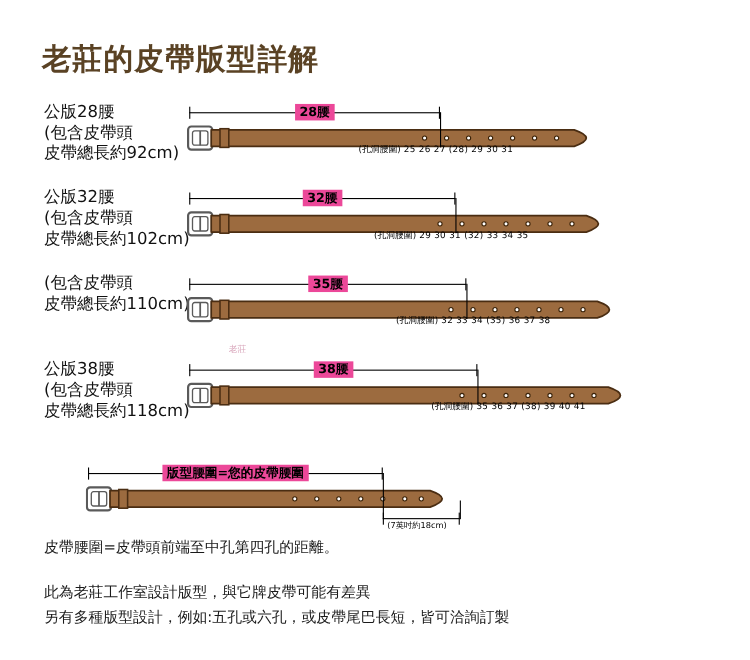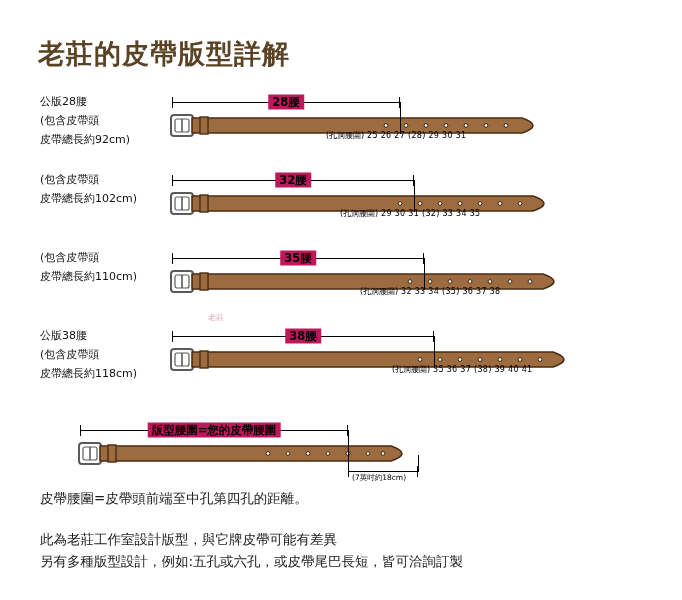"公版28腰" .row-label { font-size: 11px -> 15px }
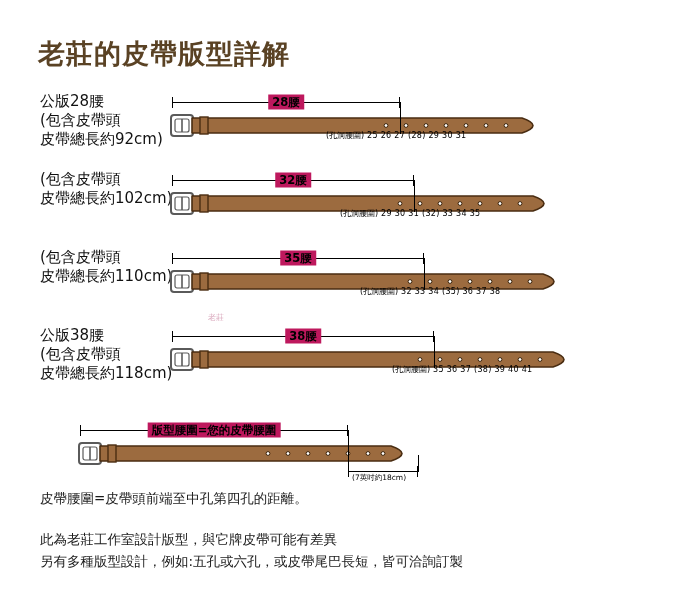"28腰" .meas-label { background: #be185d -> #ec4899 }
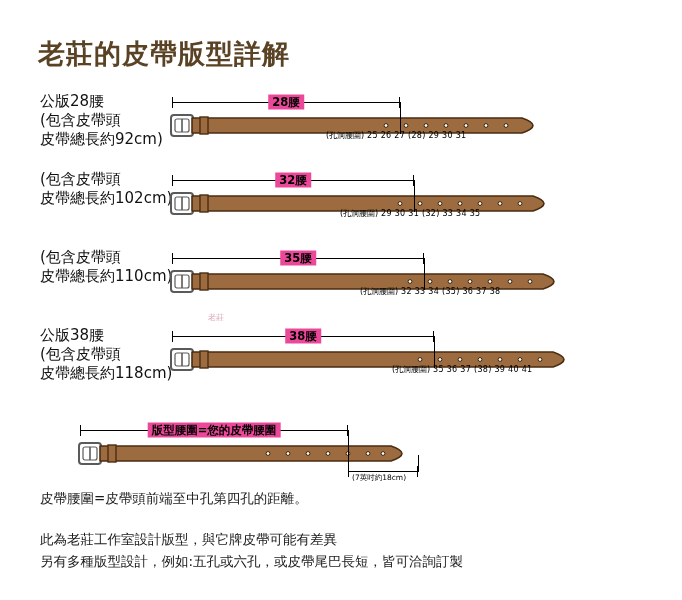"公版32腰" div { html: none -> <div>公版32腰</div> }
